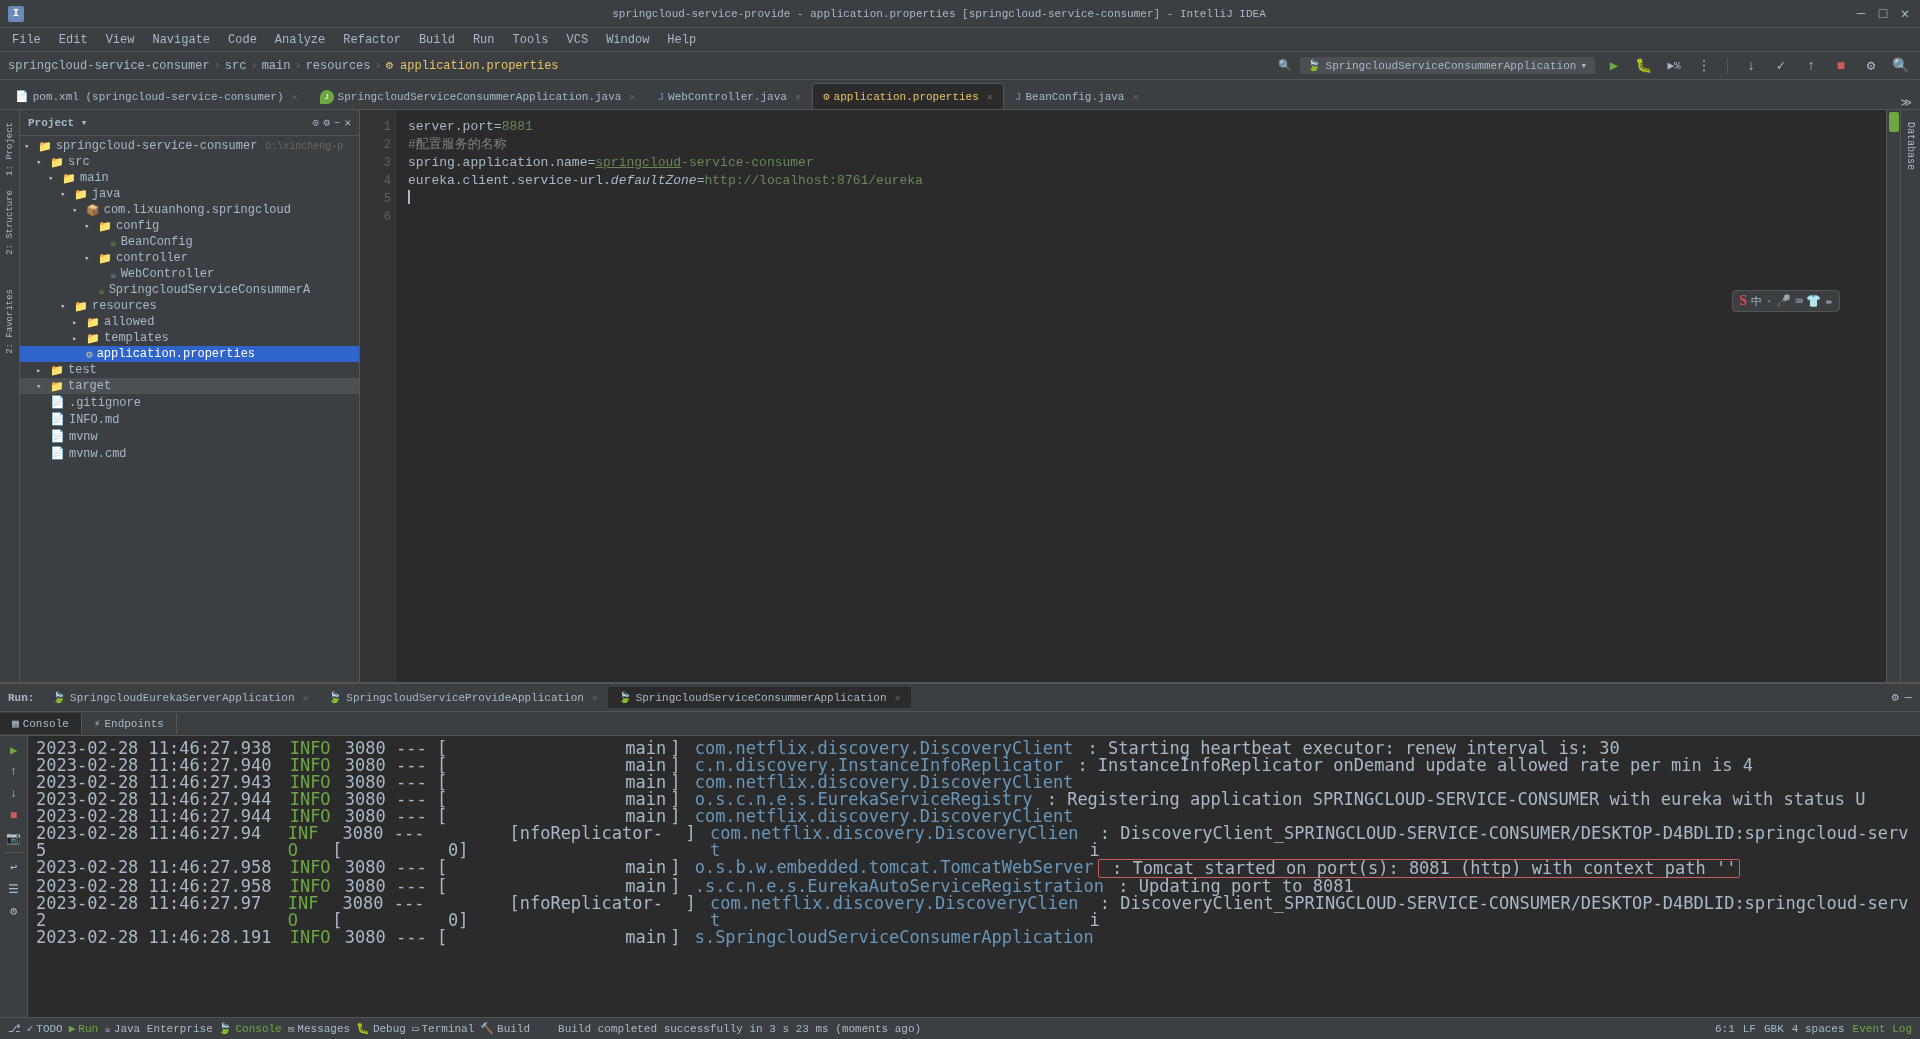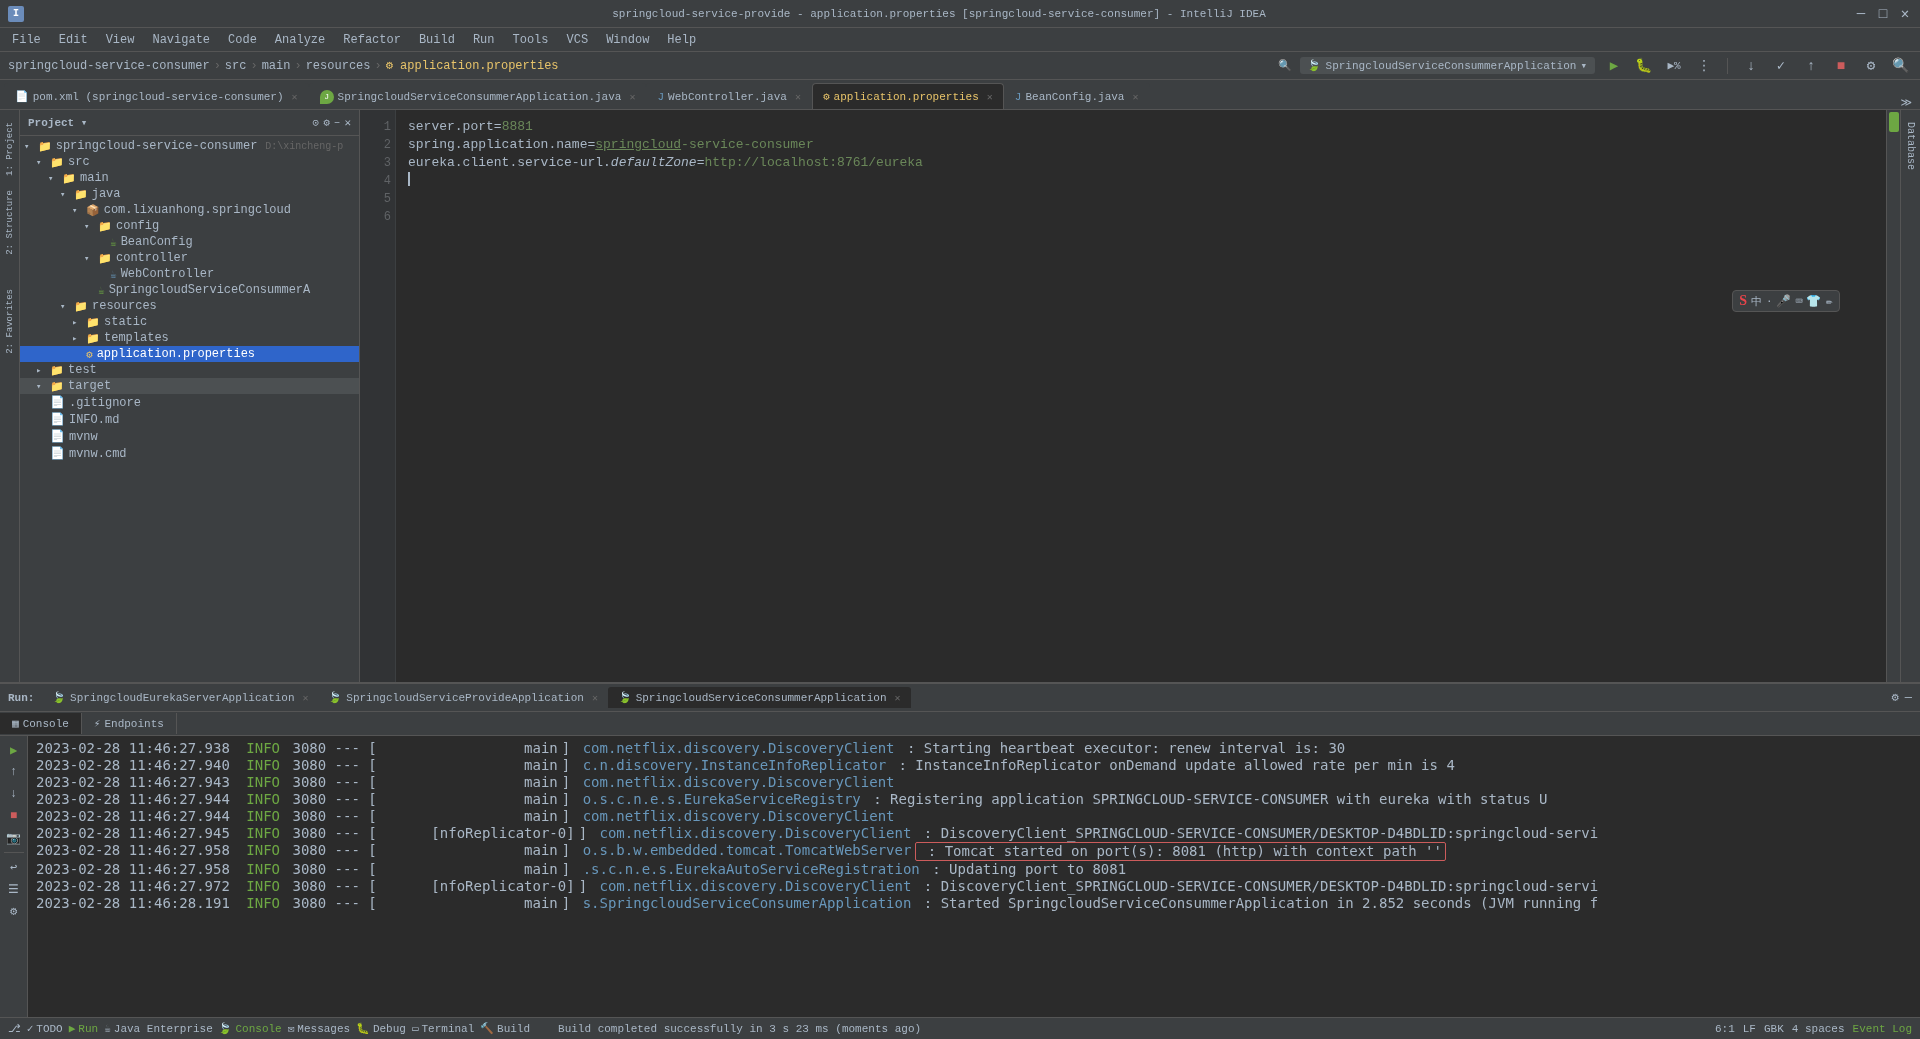"#配置服务的名称" div.code-line { html: none -> <div> <span>#配置服务的名称</span> </div> }
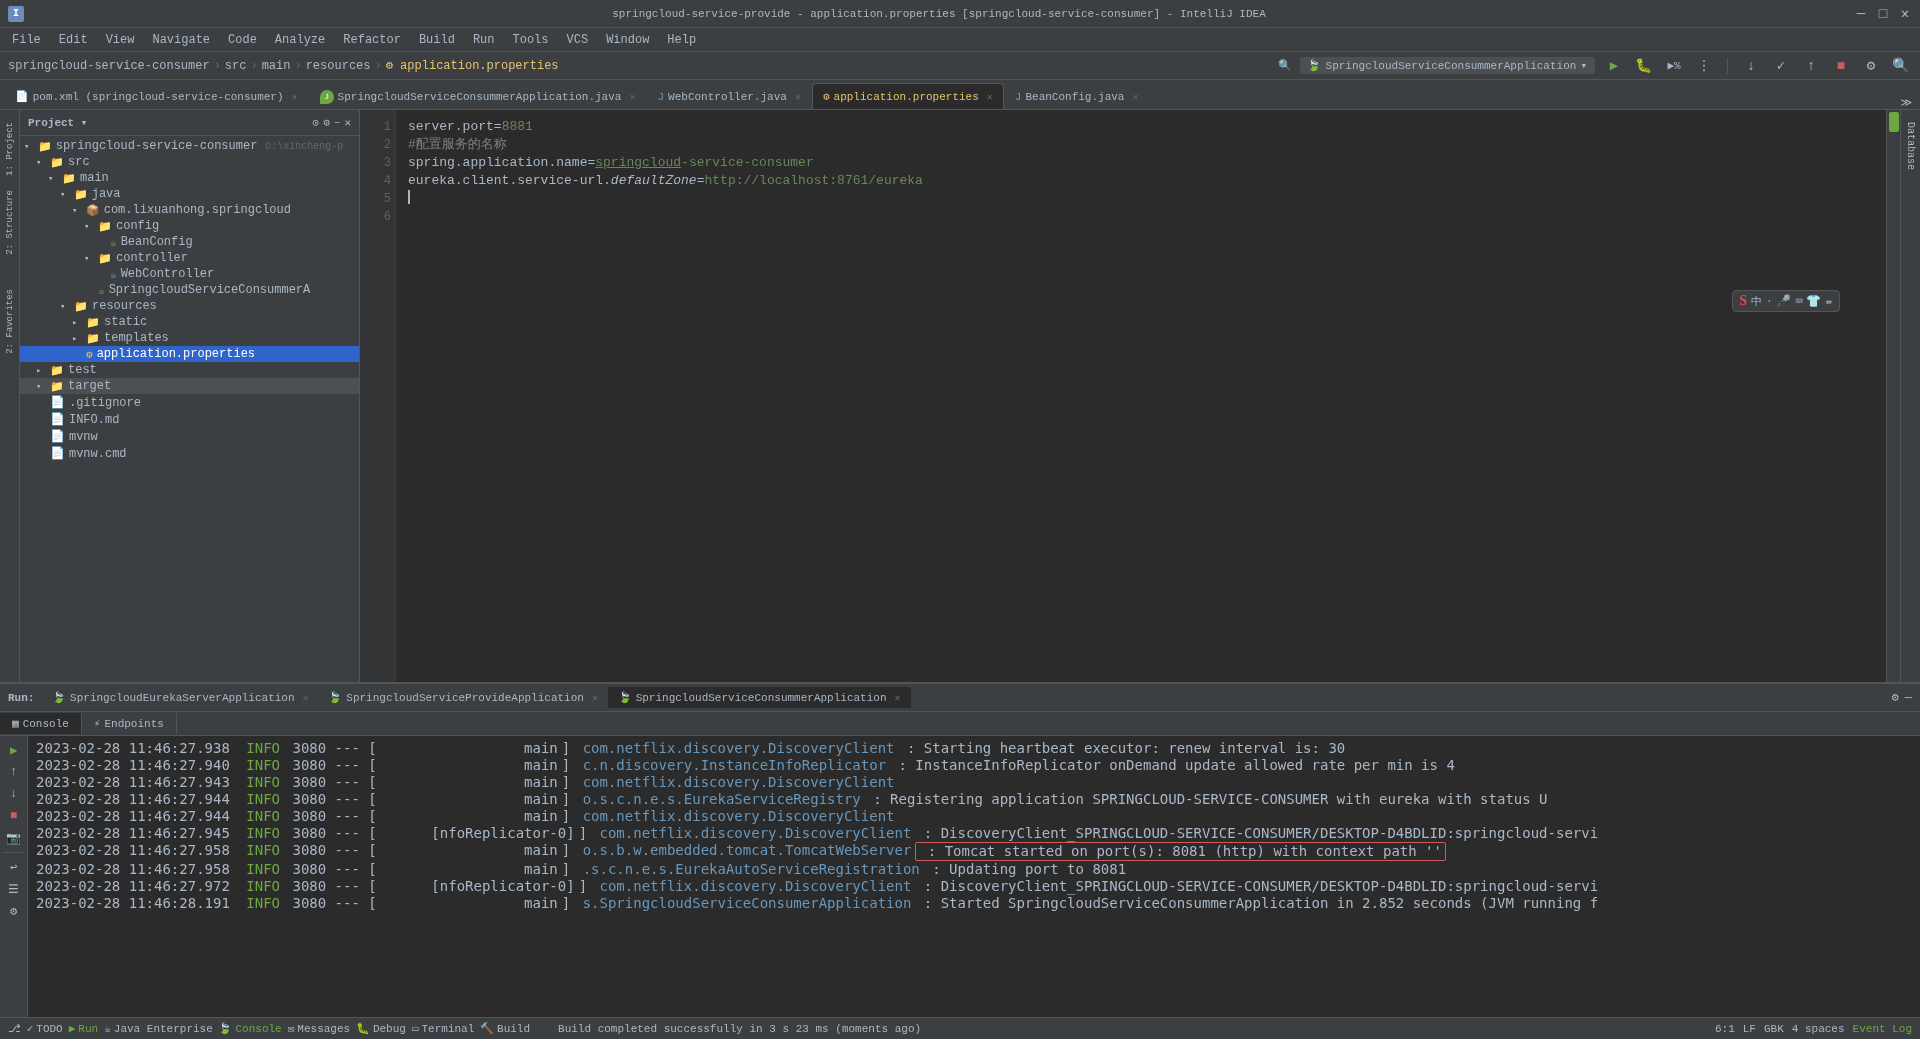"static" span { text: static -> allowed }
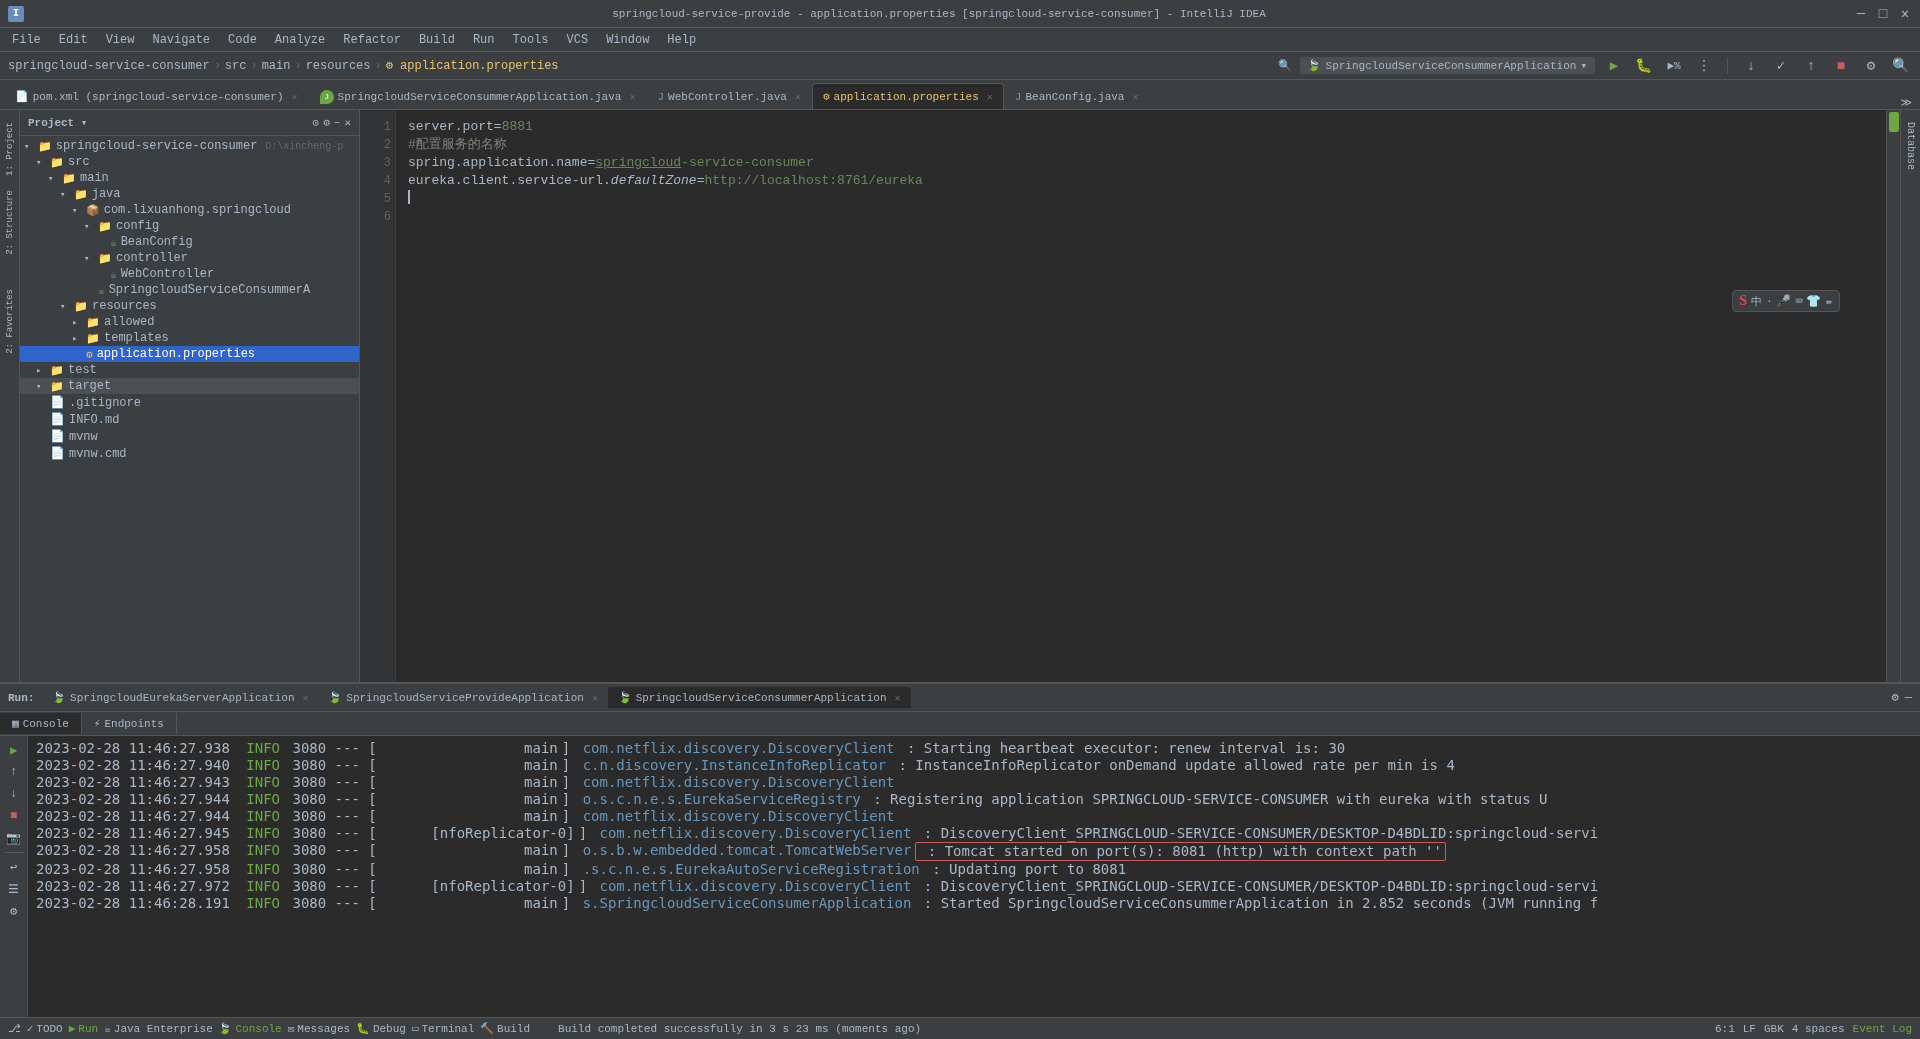"2023-02-28 11:46:27.938" .console-output { font-size: 14px -> 17px }
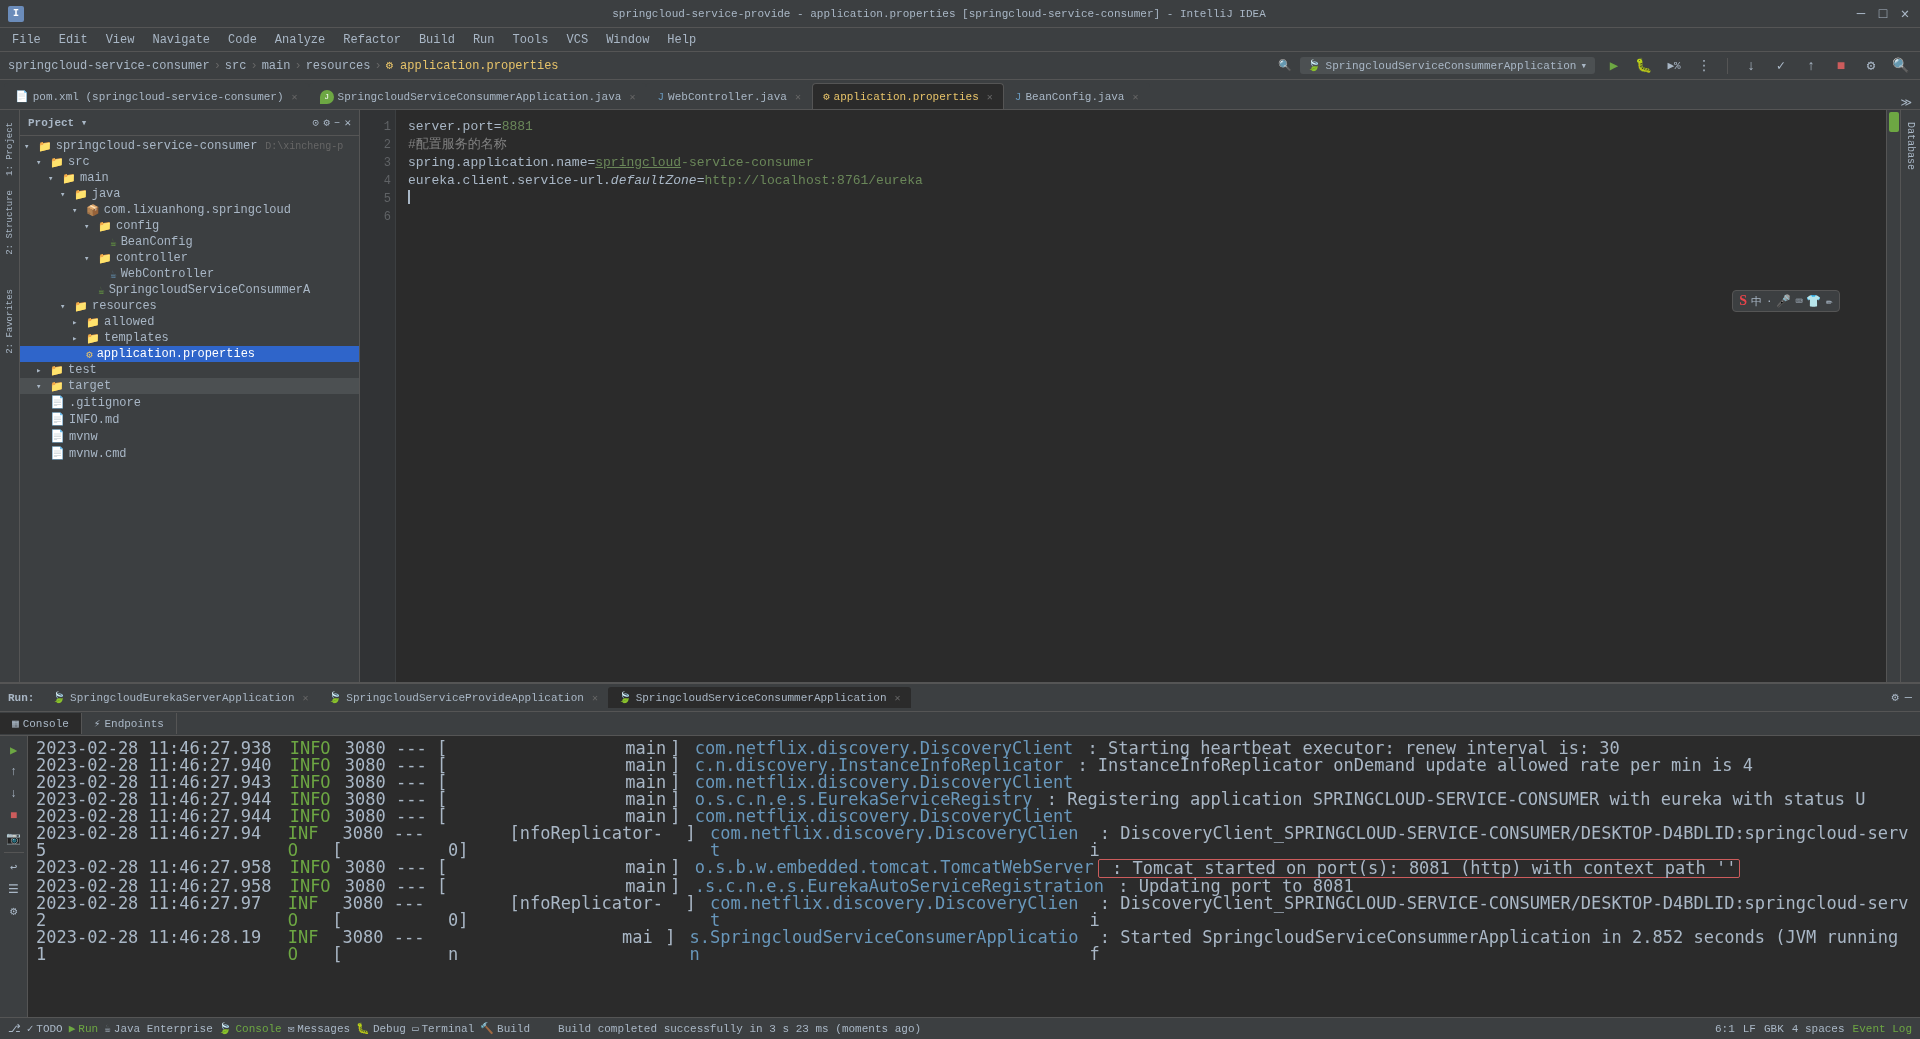": Started" span { html: <span> : Started SpringcloudServiceConsummerApplication in 2.852 seconds (JVM running f</span> -> none }
